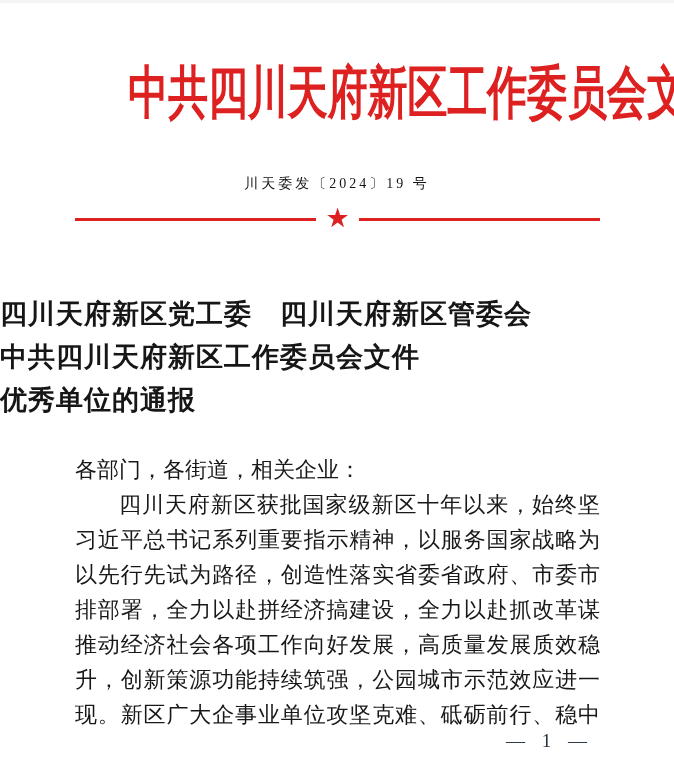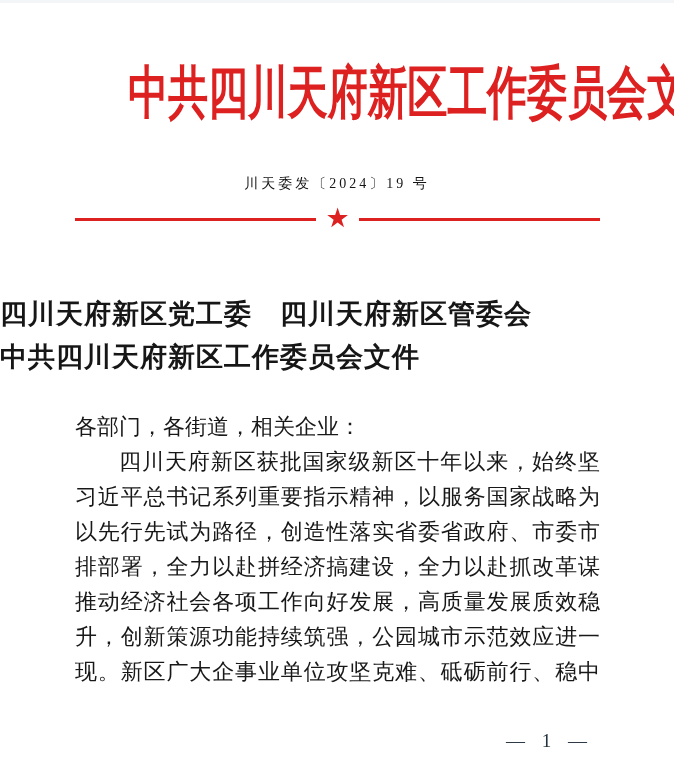"优秀单位的通报" div { html: none -> <div>优秀单位的通报</div> }
